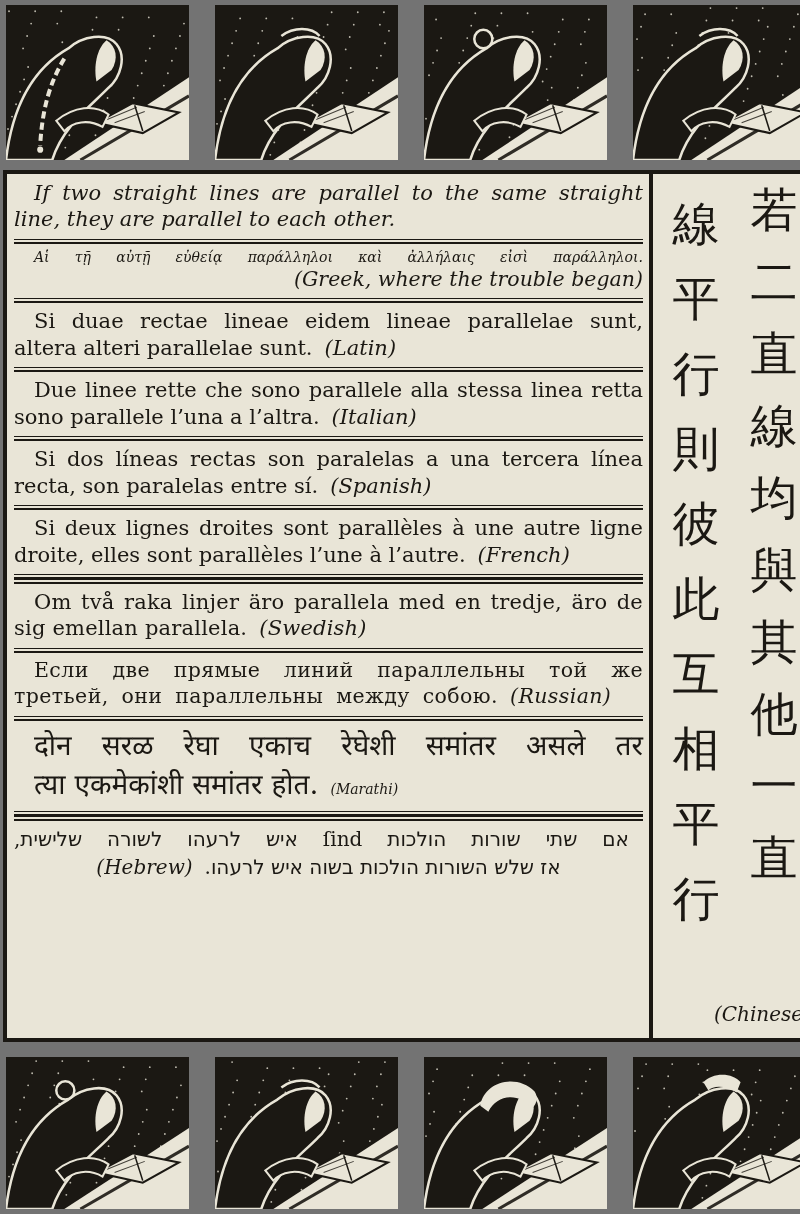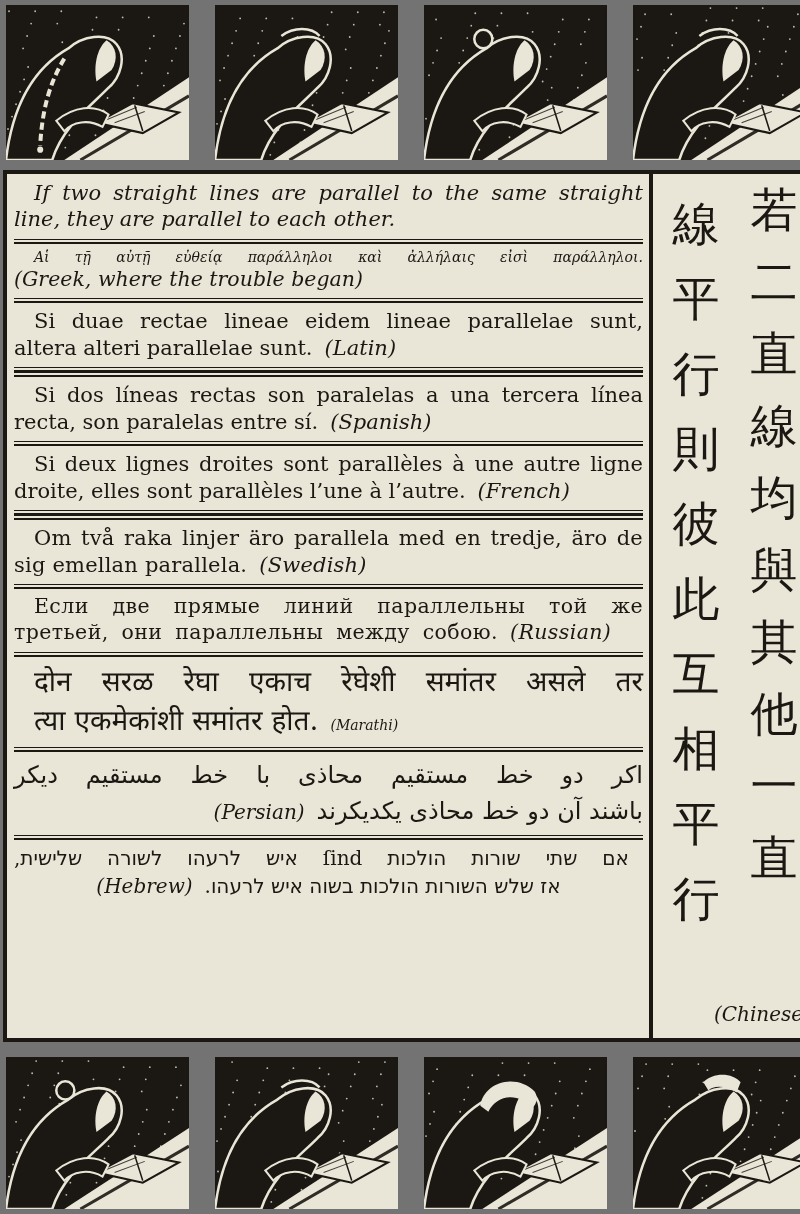"(Greek, where the trouble began)" .e-greek .label-line { text-align: left -> right }
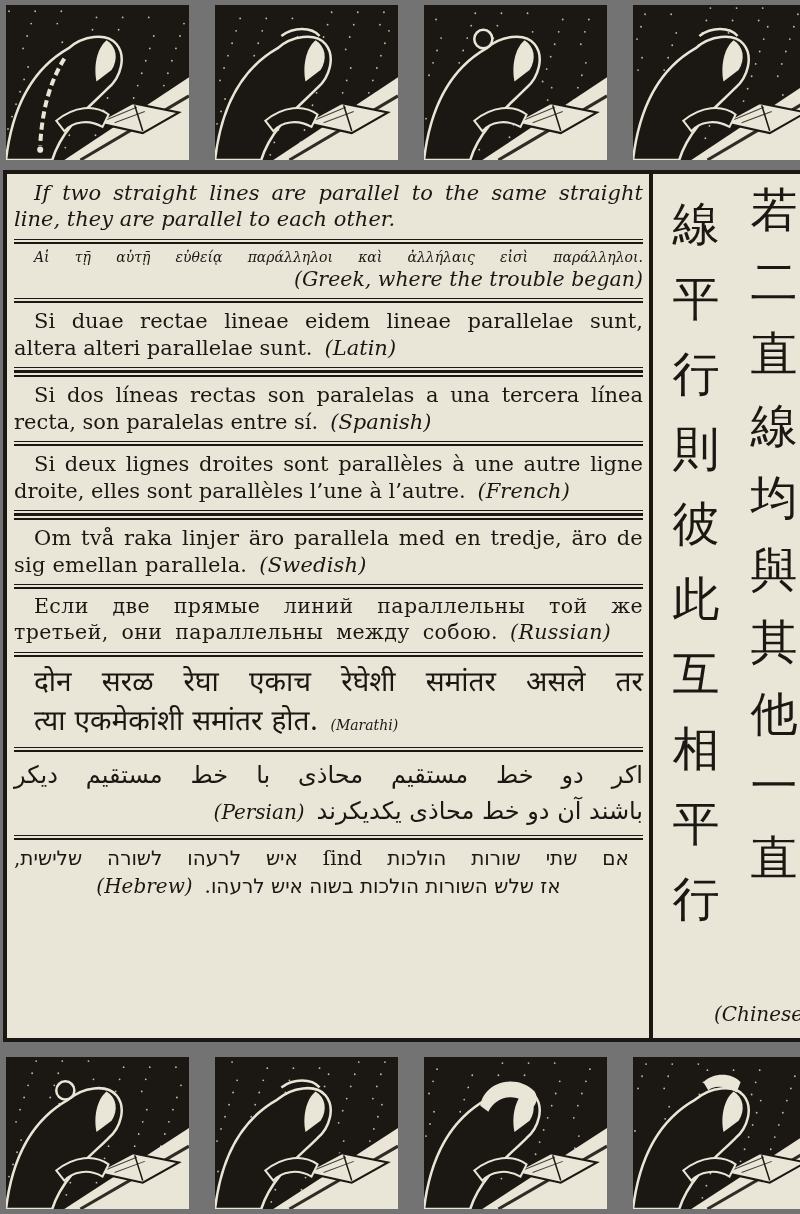"Due linee rette che sono" section.entry { html: none -> <section> <p><span>Due linee rette che sono parallele alla stessa linea retta sono parallele l’una a l’altra.</span><span>(Italian)</span></p> </section> }
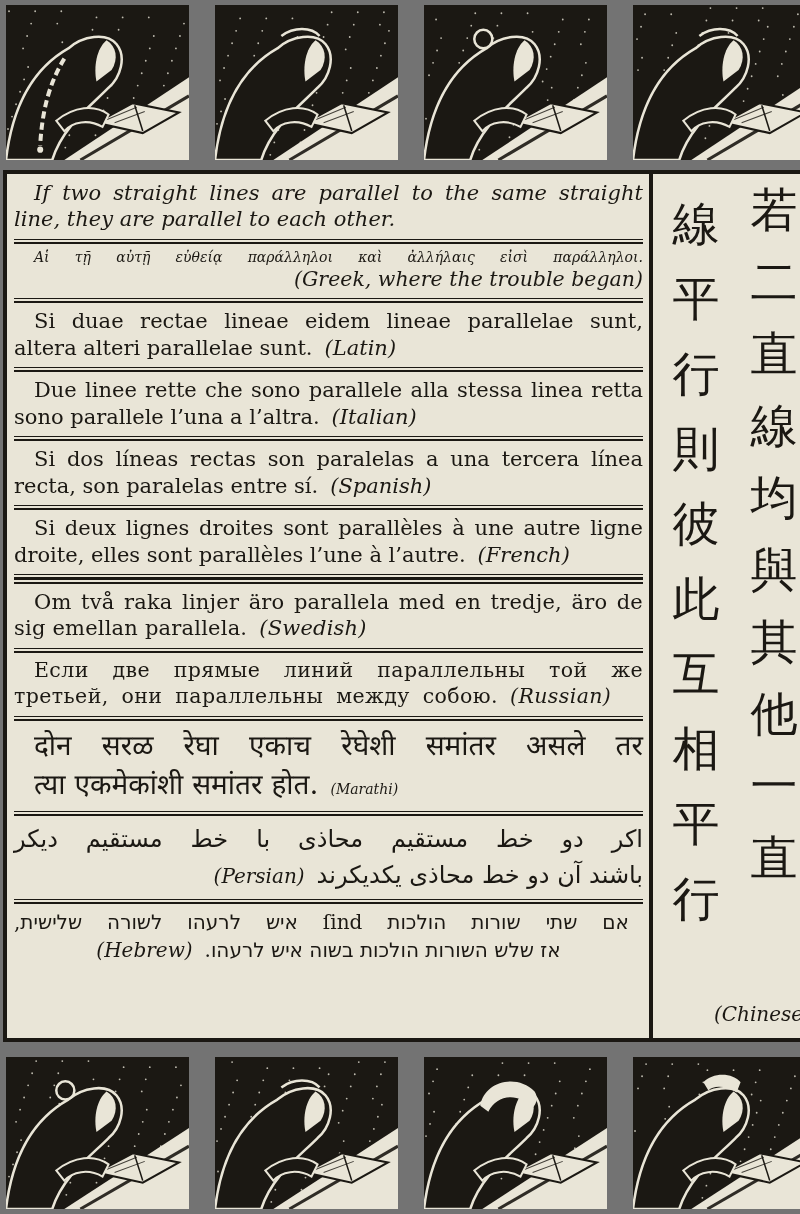"اكر دو خط مستقيم محاذى" section.entry { html: <section> <p>اكر دو خط مستقيم محاذى با خط مستقيم ديكر</p> <p><span>باشند آن دو خط محاذى يكديكرند</span><span>(Persian)</span></p> </section> -> none }
